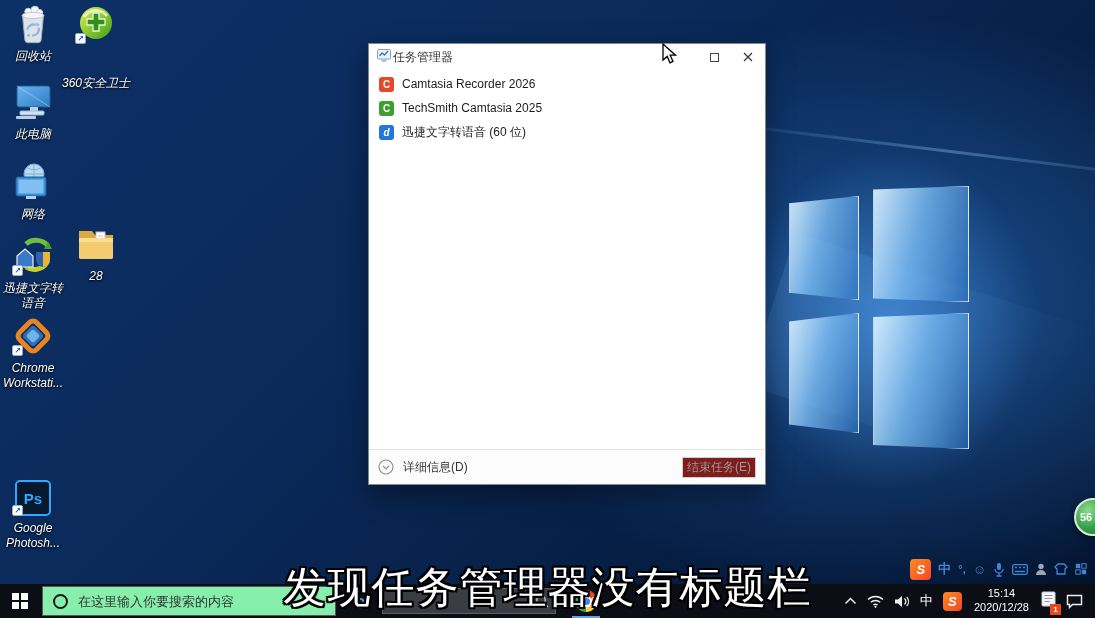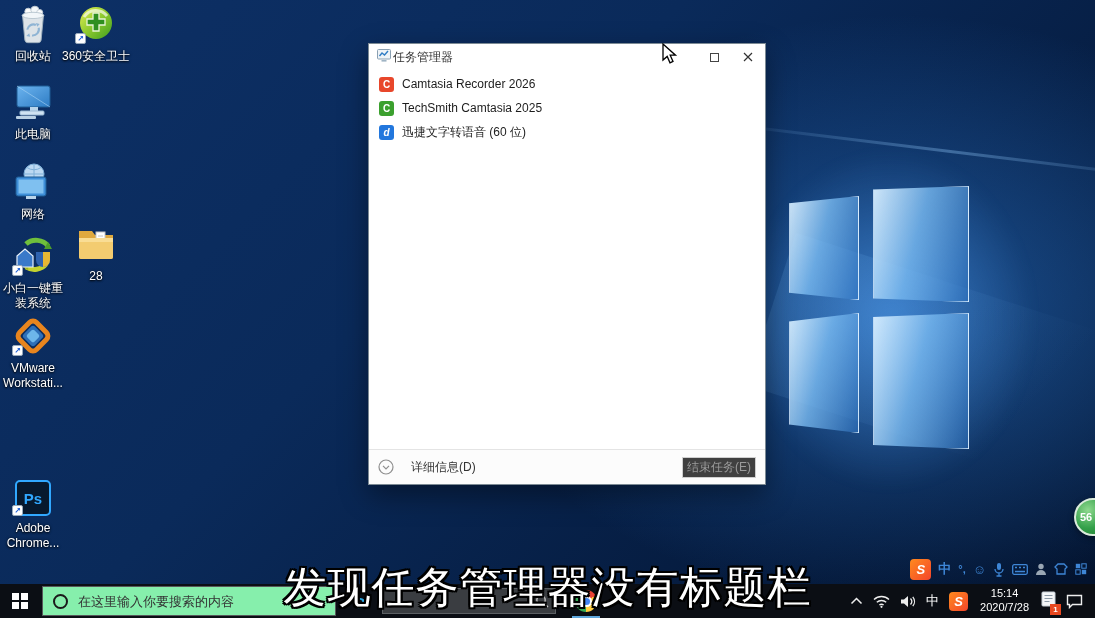"回收站" .dicon .lbl { font-style: none -> italic }
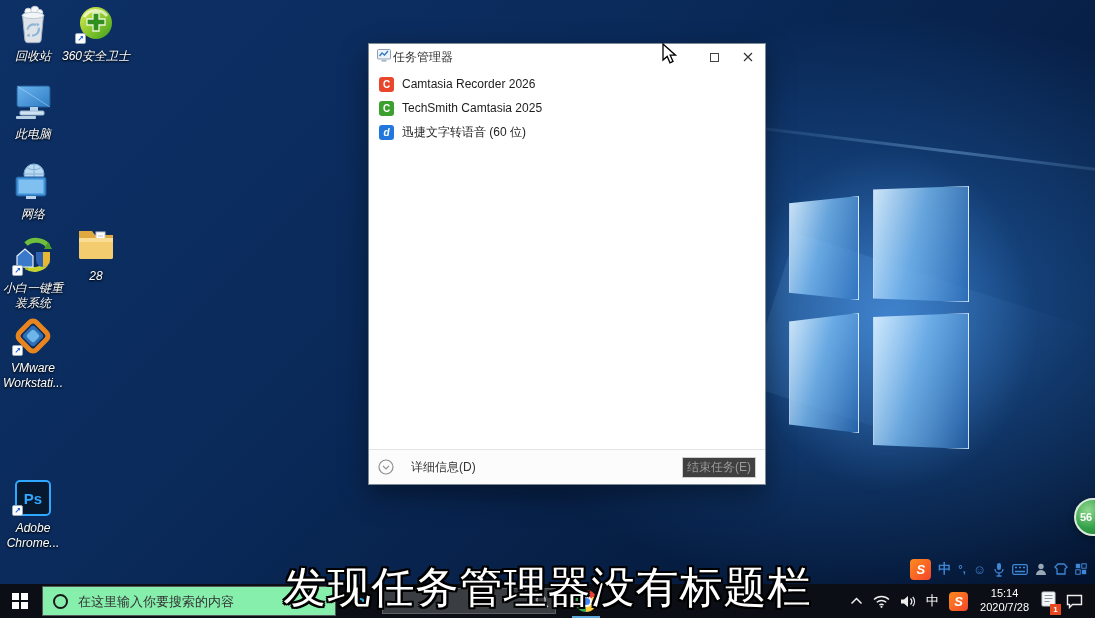"360安全卫士" .dicon .lbl.nowrap { margin-top: none -> 27px }
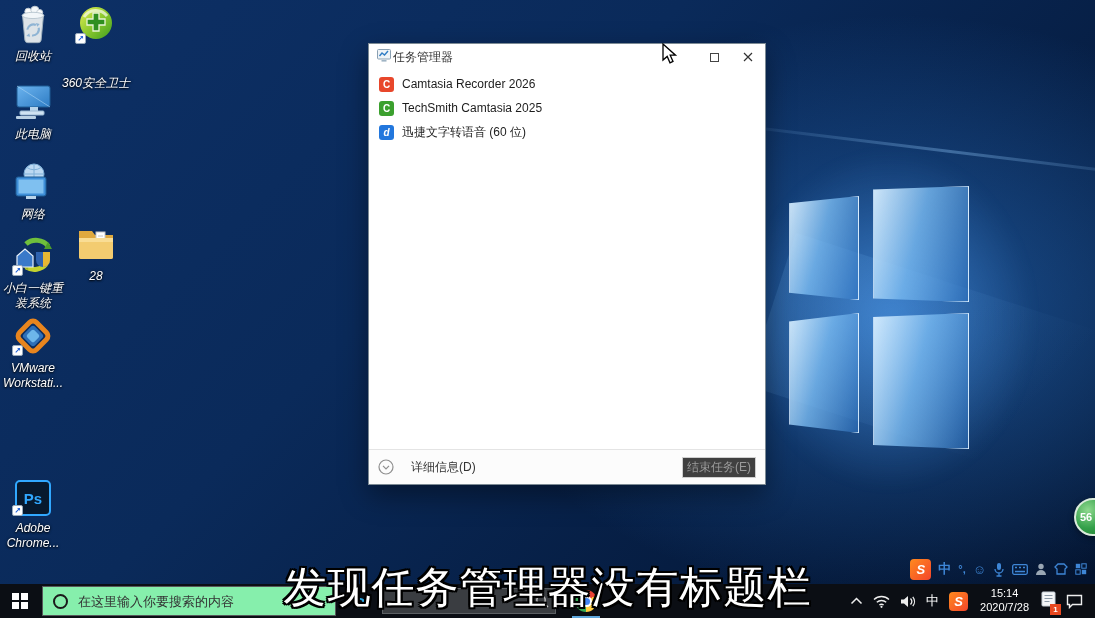"小白一键重装系统" div.lbl { text: 小白一键重装系统 -> 迅捷文字转语音 }
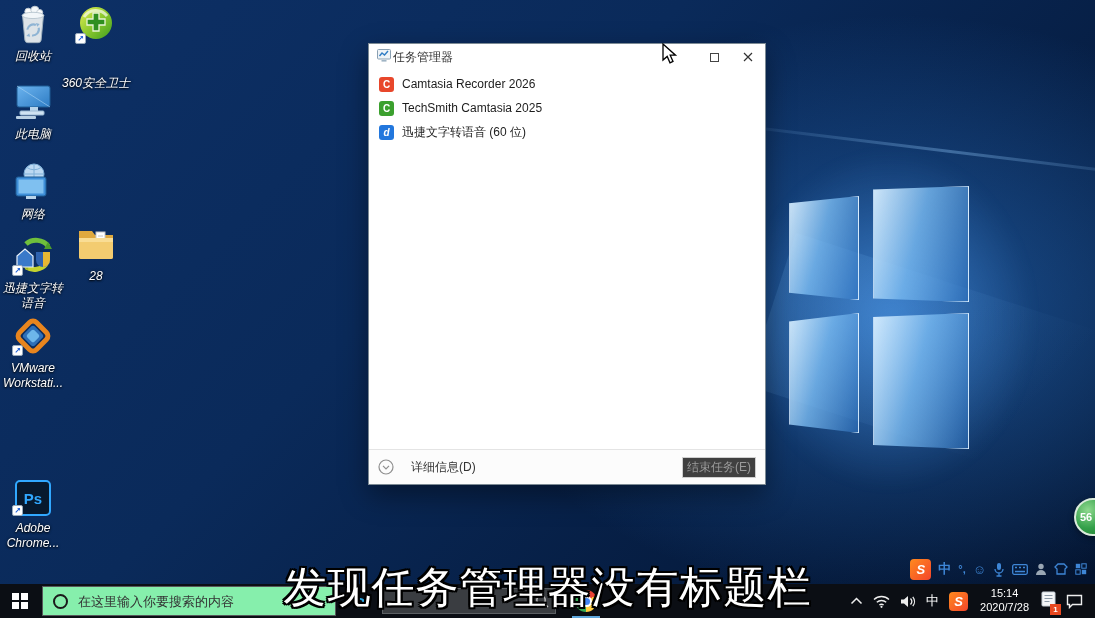"VMware Workstati..." div.lbl { text: VMware -> Chrome }
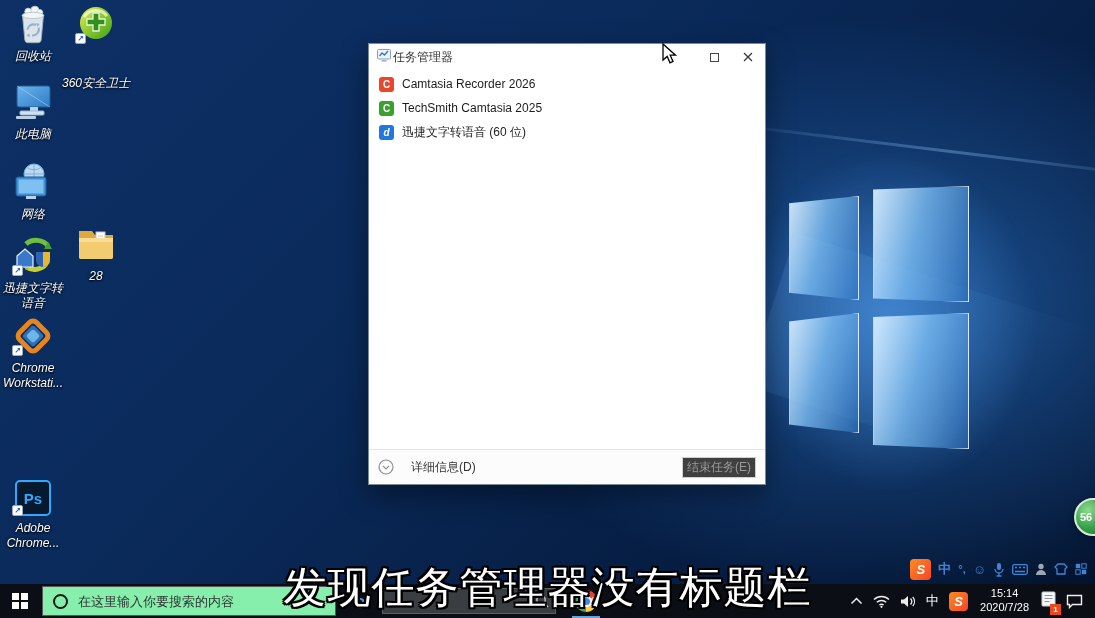"详细信息(D)" .details { gap: 17px -> 9px }
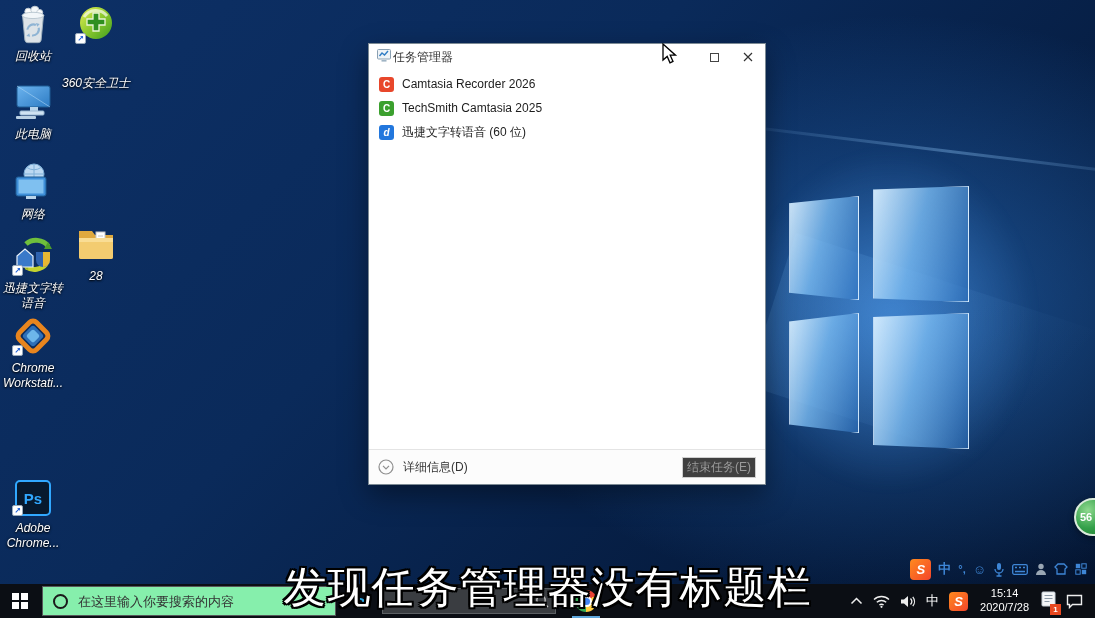"结束任务(E)" .endtask-btn { background: #404040 -> #7f1d1d }
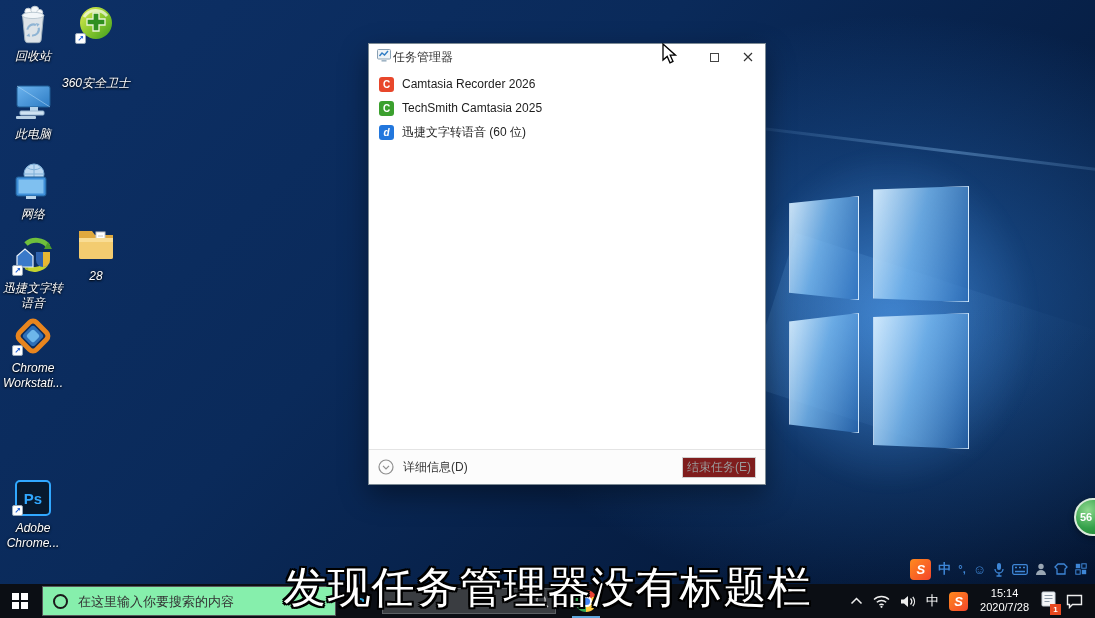"Adobe Chrome..." div.lbl { text: Adobe Chrome -> Google Photosh }
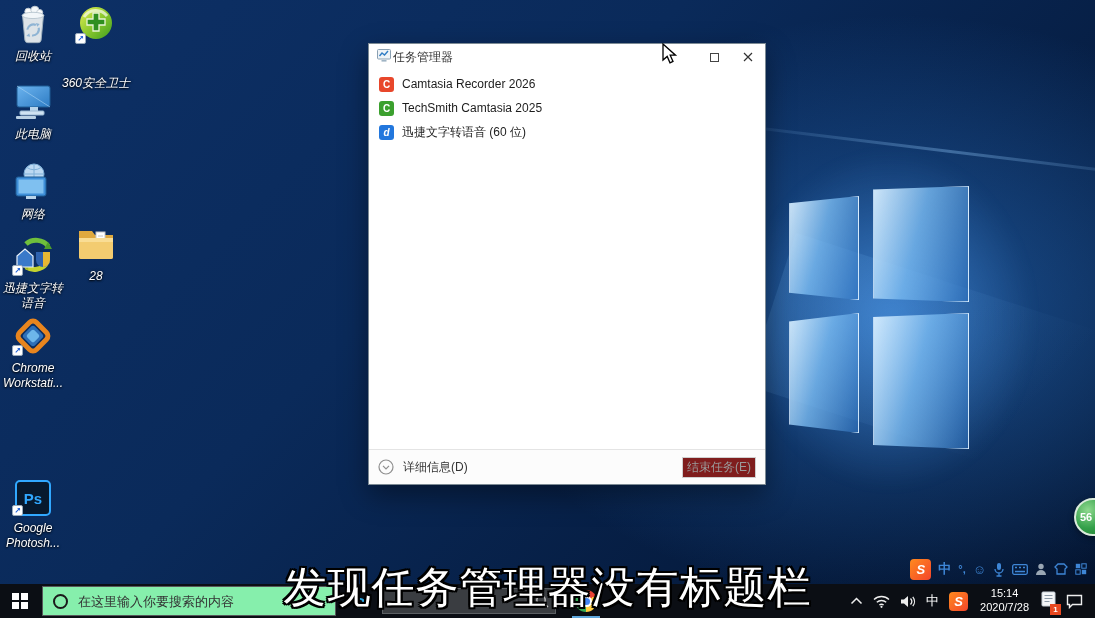"2020/7/28" div { text: 2020/7/28 -> 2020/12/28 }
